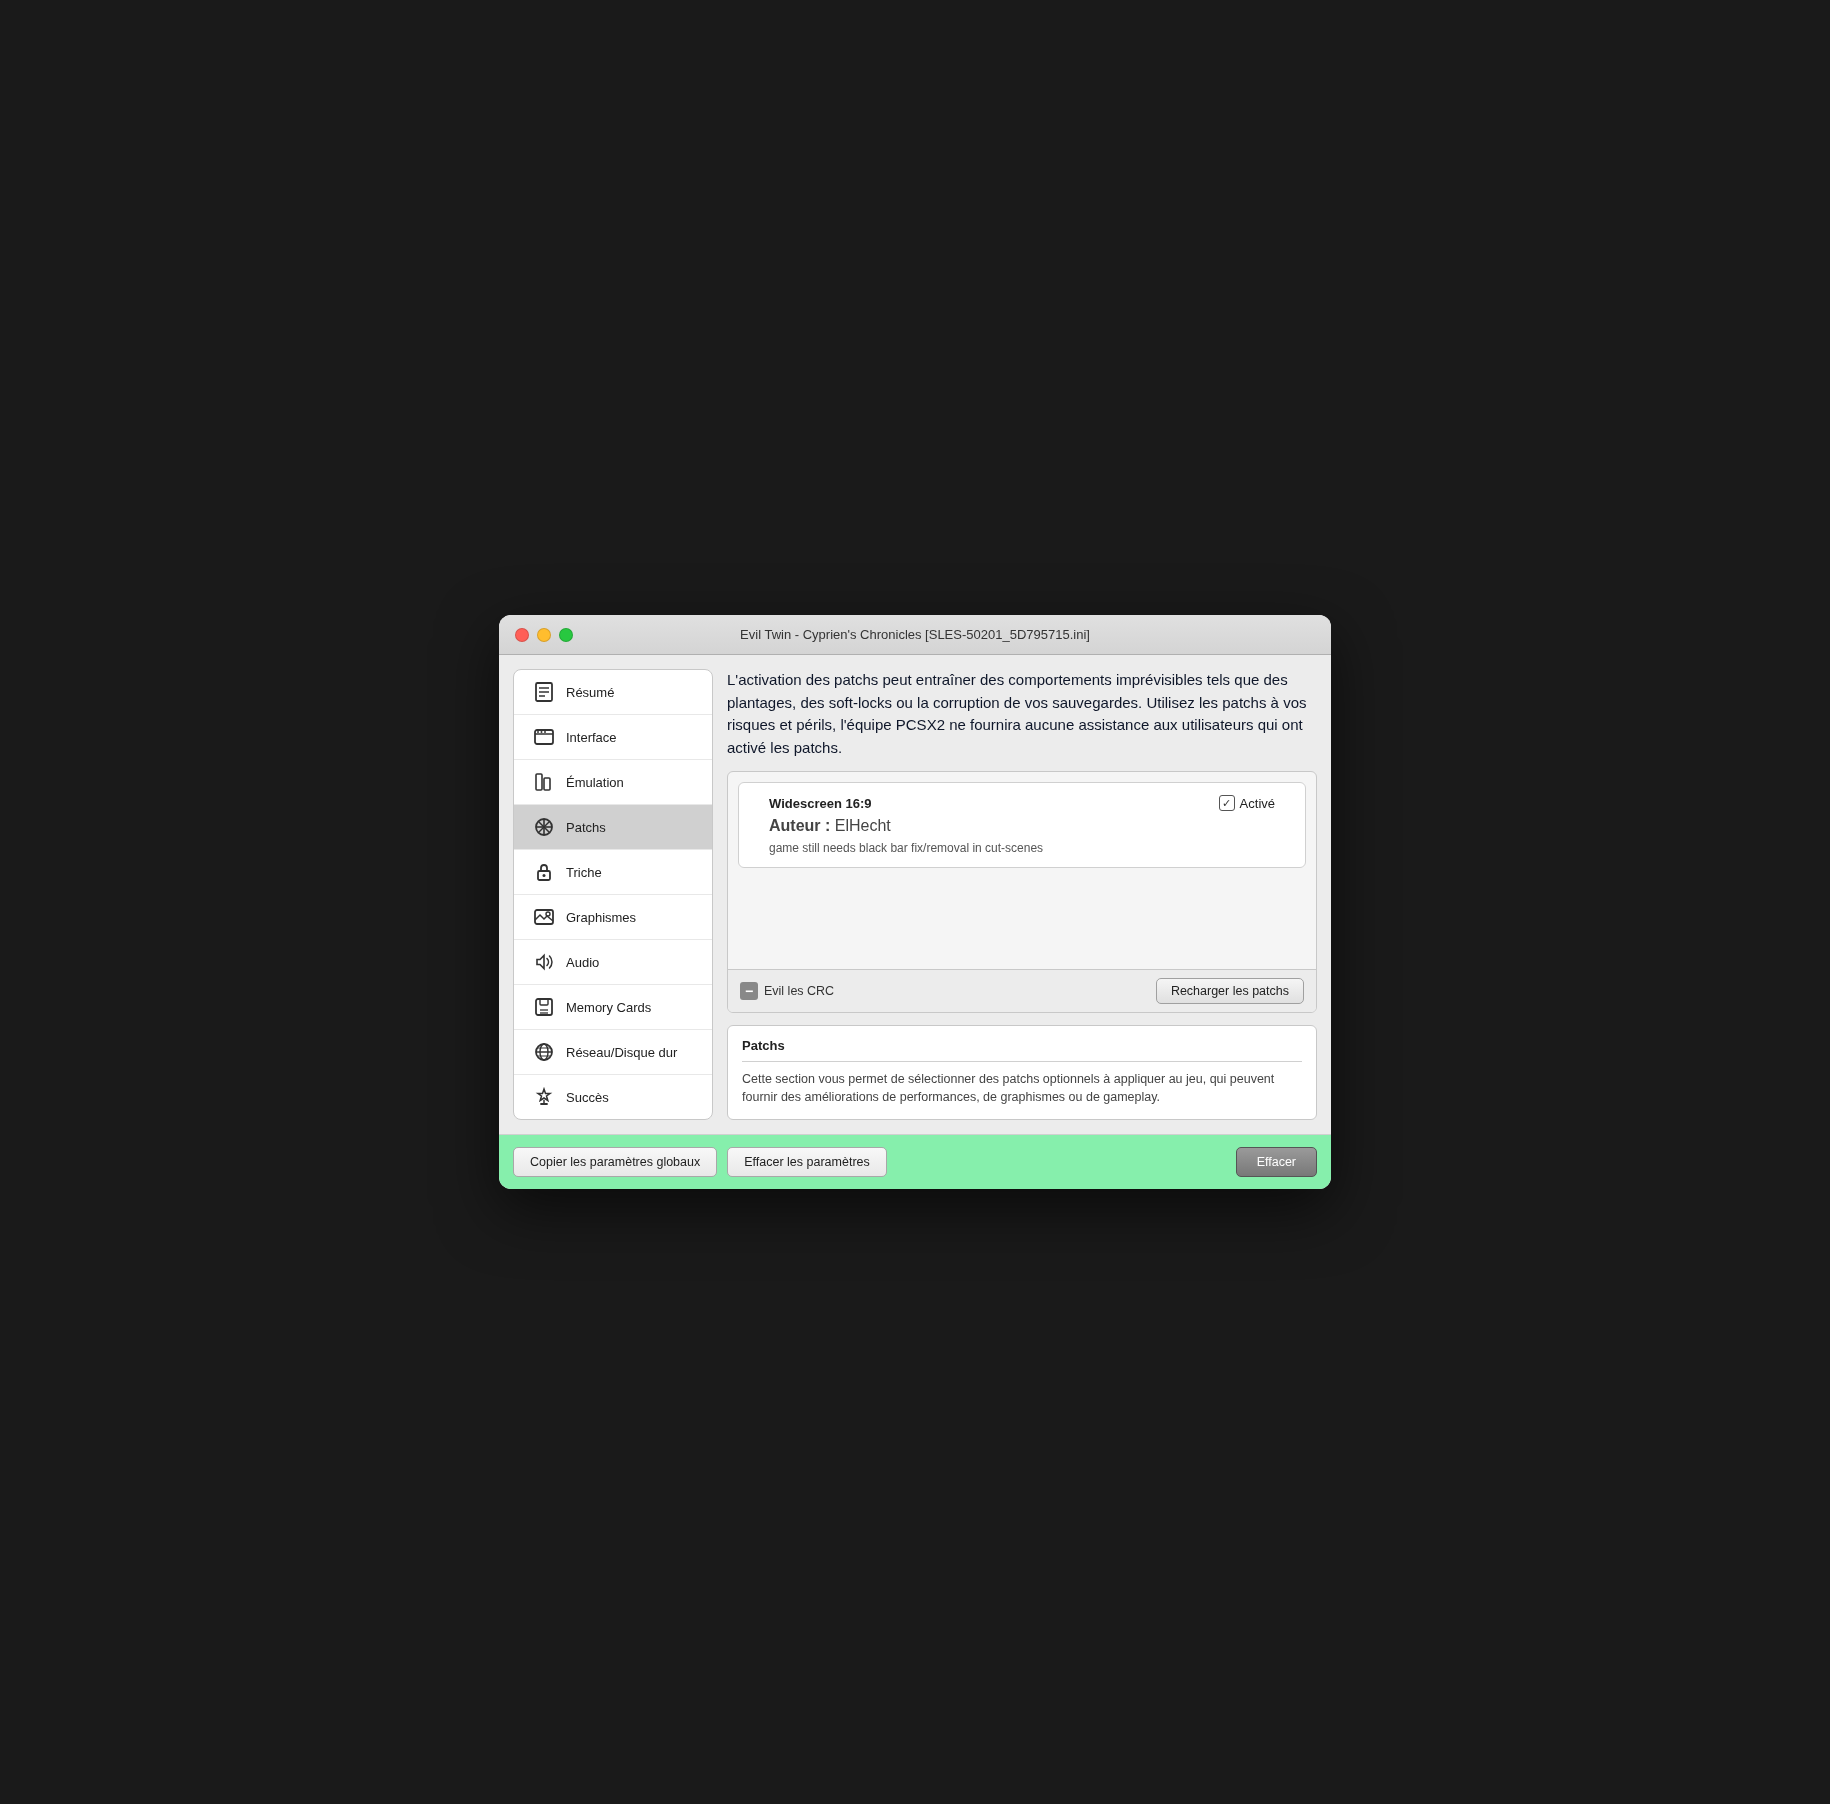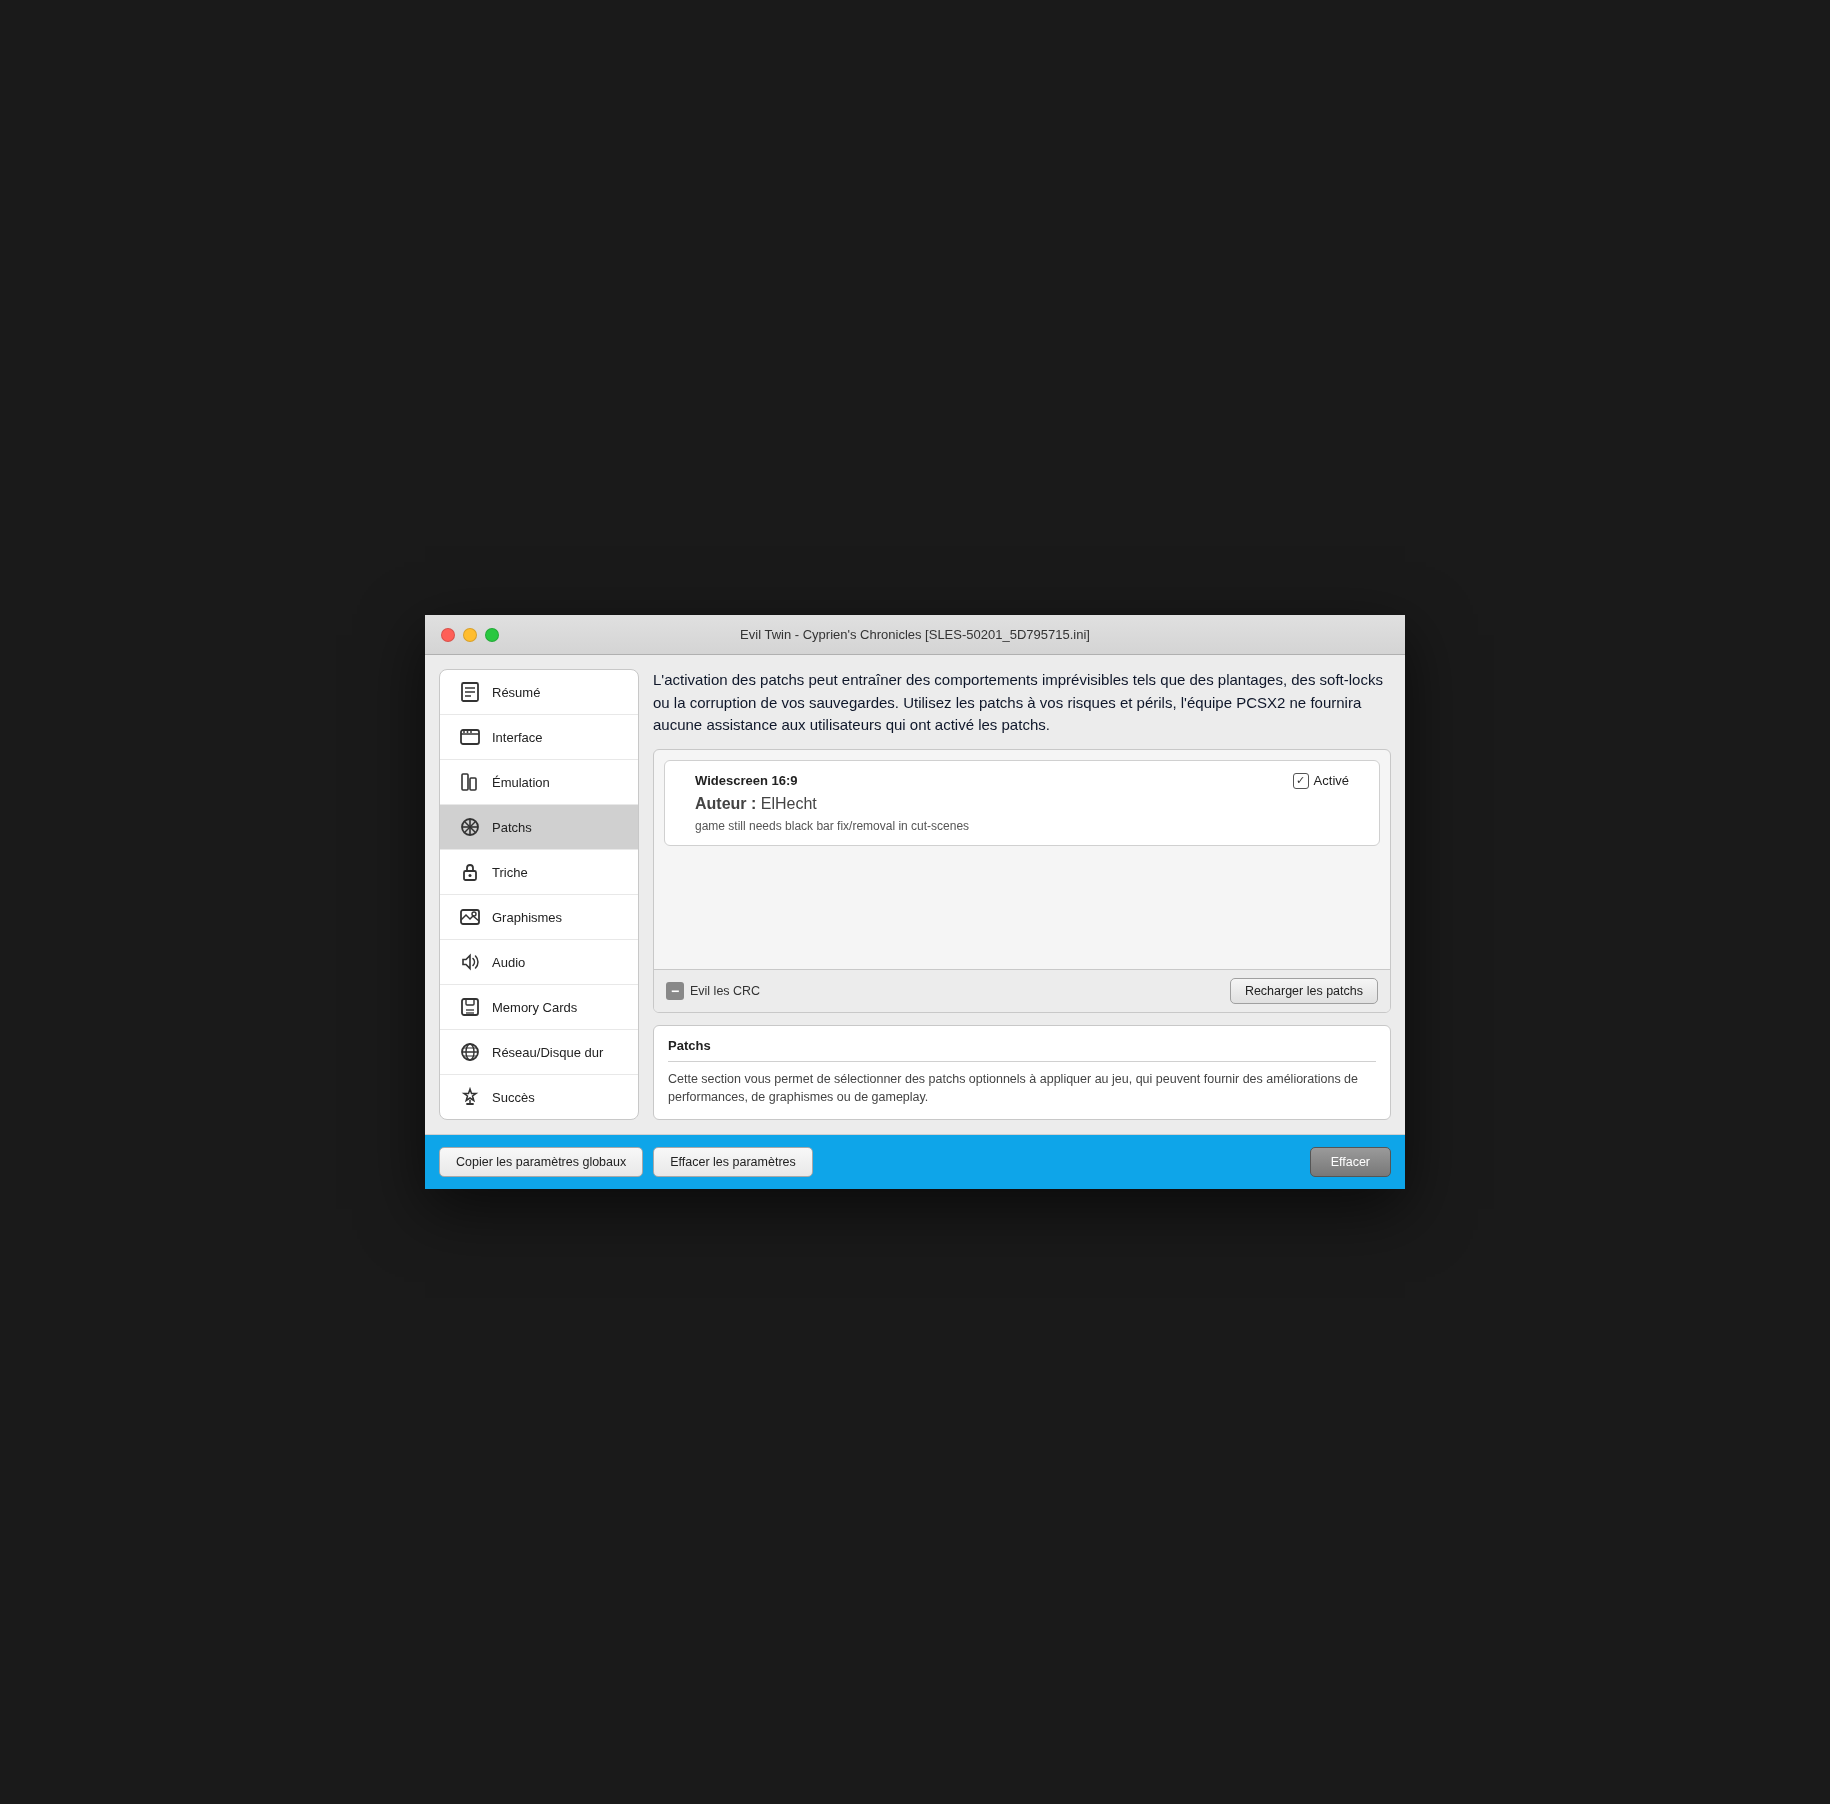"Evil Twin - Cyprien's Chronicles" .window { border-radius: 0 -> 12px; width: 980px -> 832px }
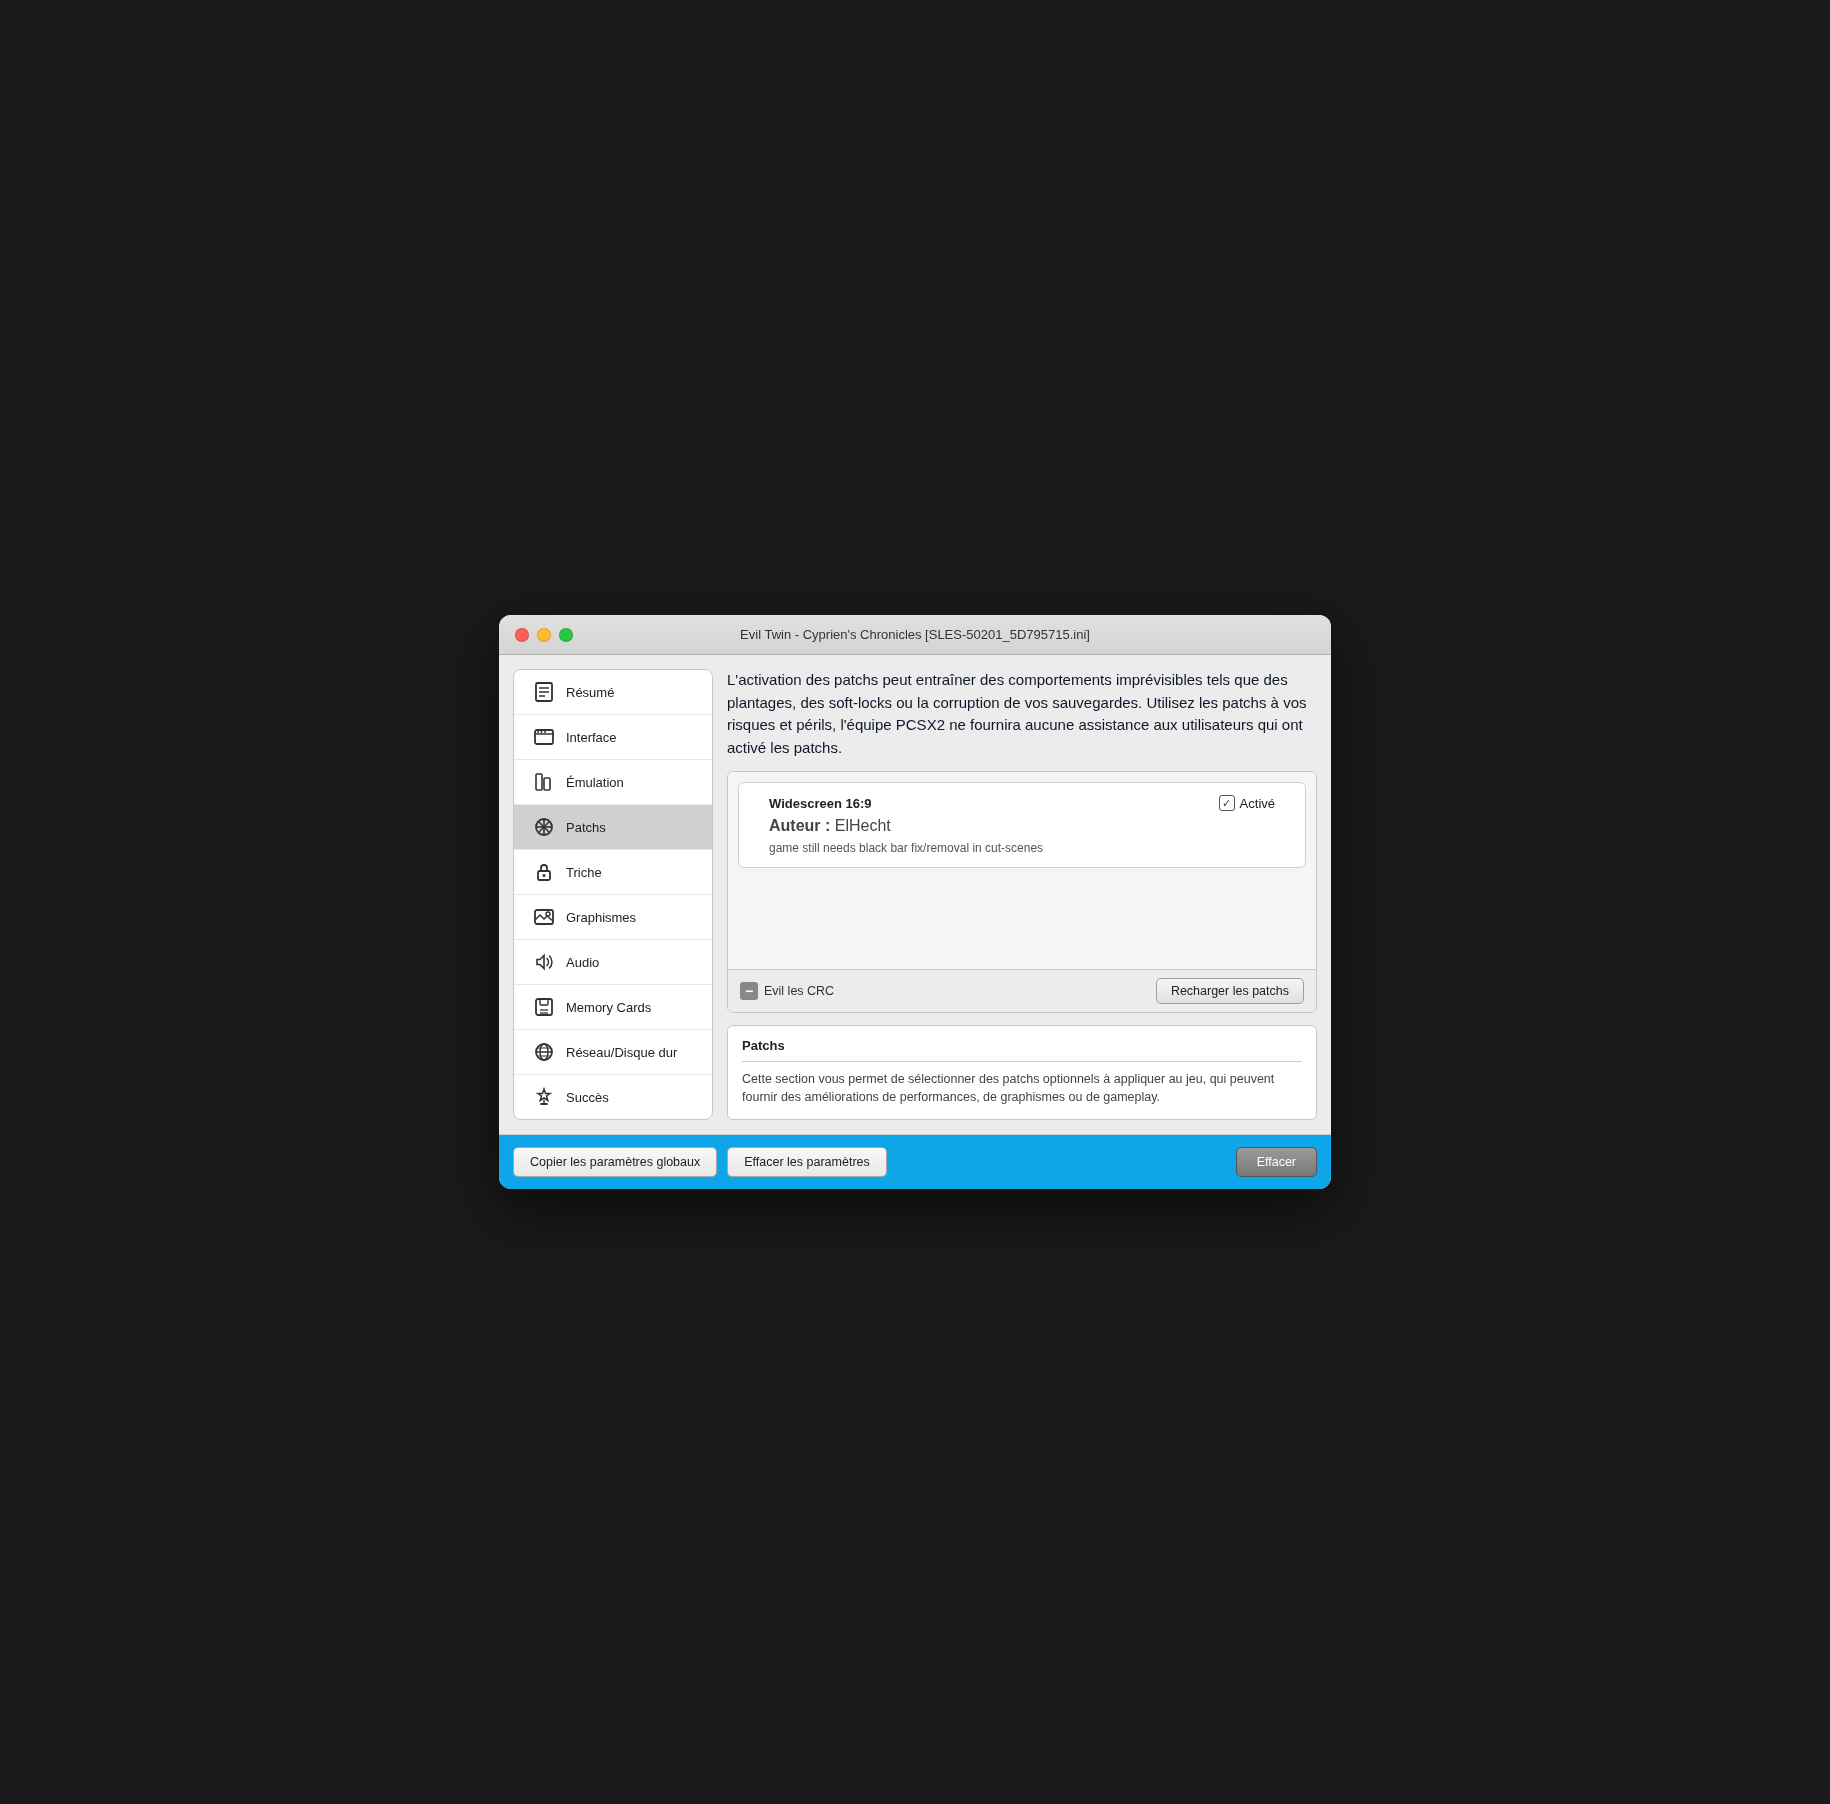"Copier les paramètres globaux" .bottom-bar { background: #0ea5e9 -> #86efac }
